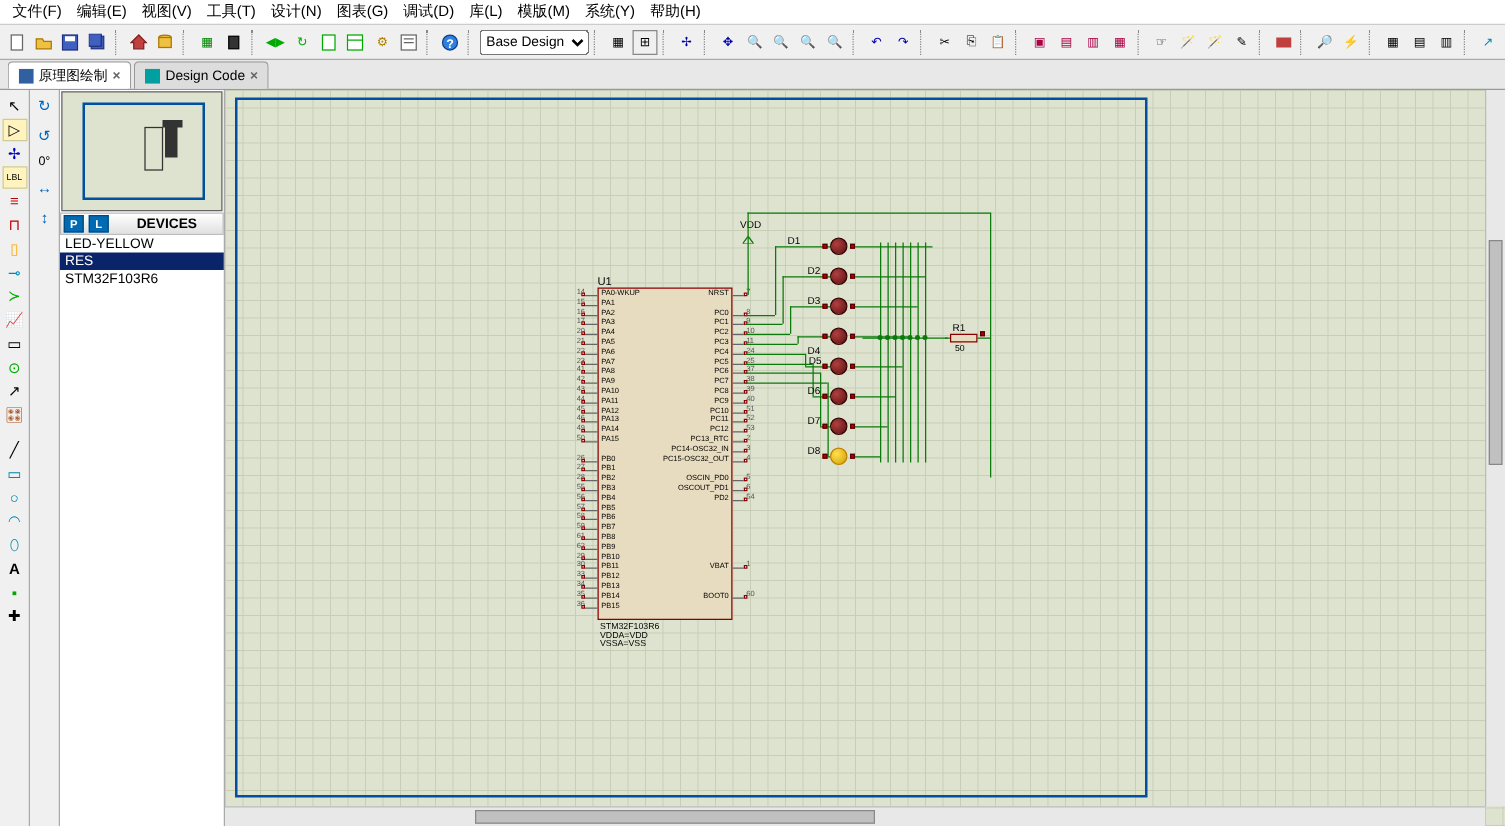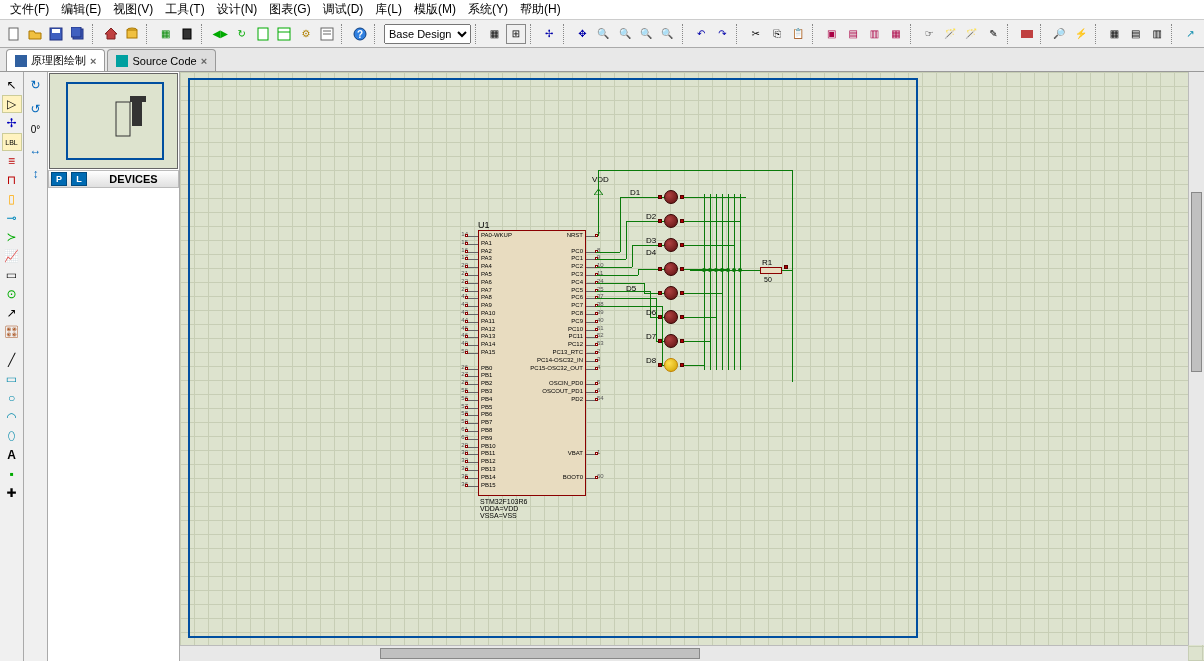"Source Code" span { text: Source -> Design }
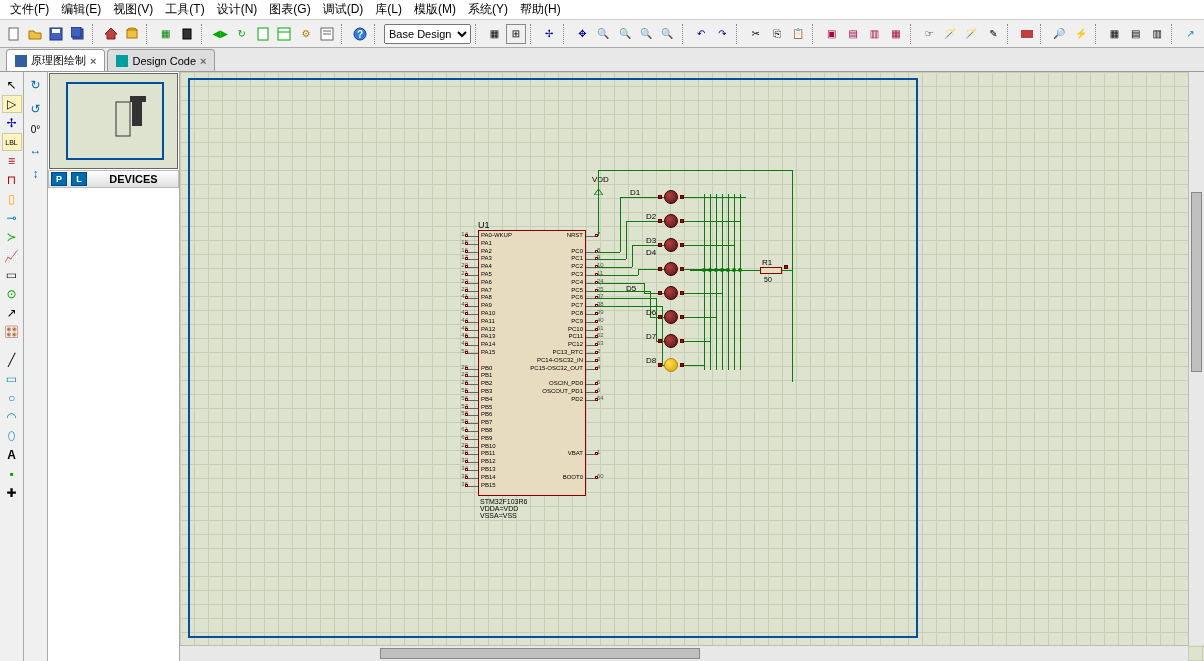"LED-YELLOW" div.dev-list { html: none -> <div> <div>LED-YELLOW</div> <div>RES</div> <div>STM32F103R6</div> </div> }
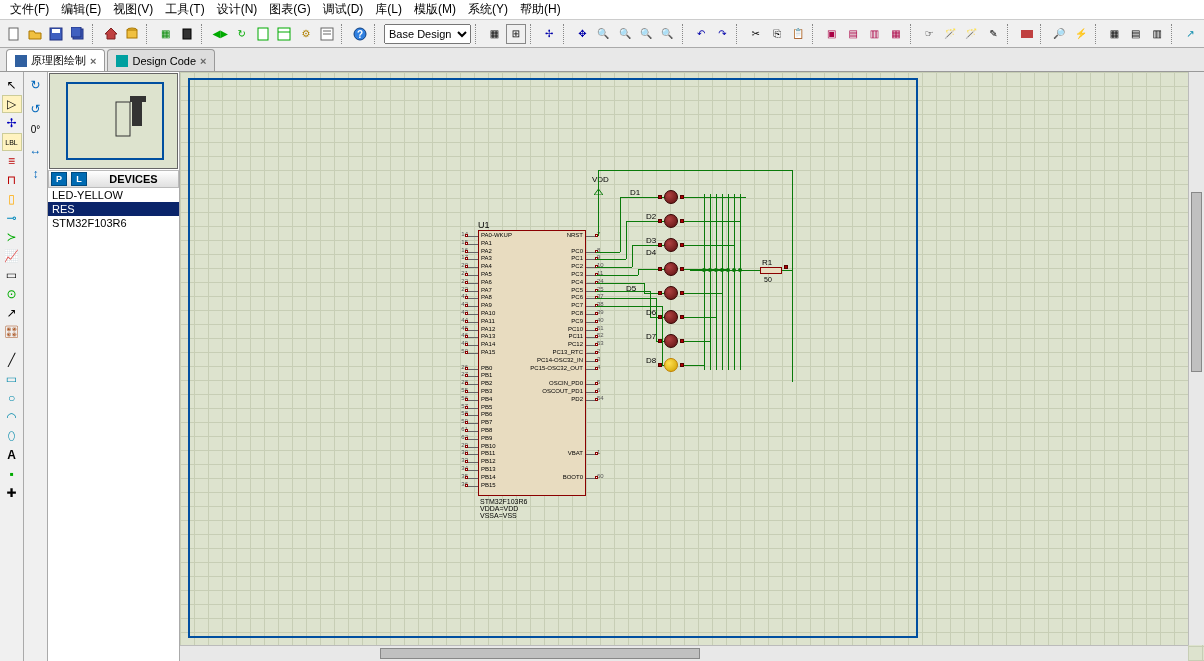"D4" div.cmp-label { top: 176px -> 204px }
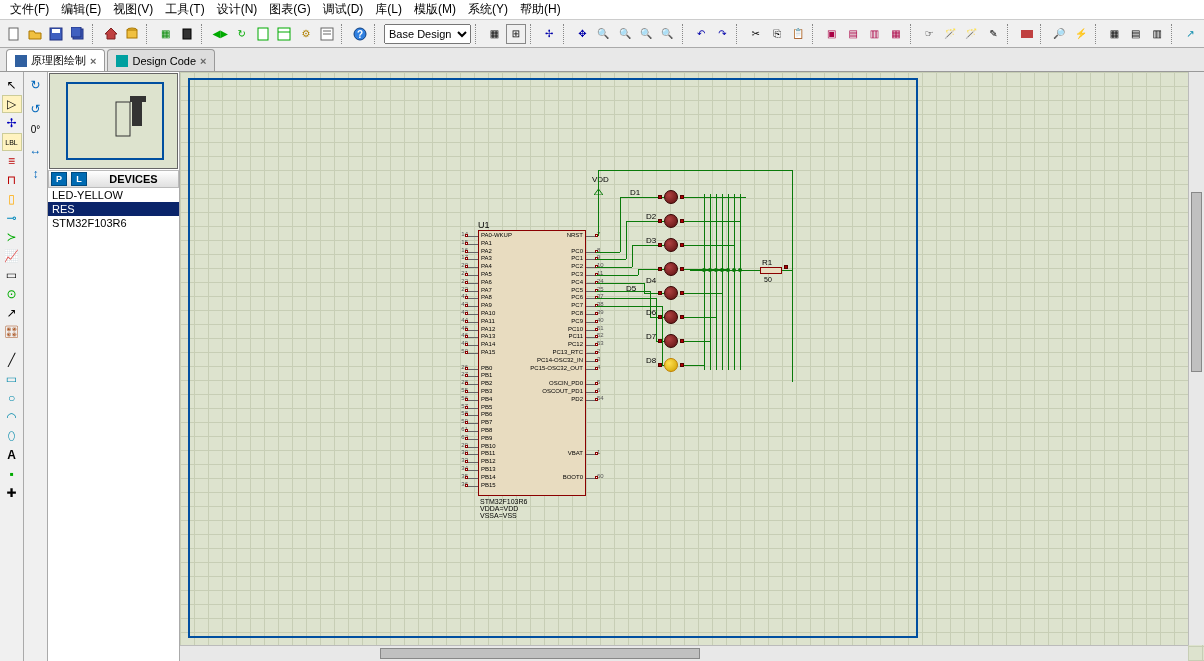"D5" div.cmp-label { left: 446px -> 467px }
